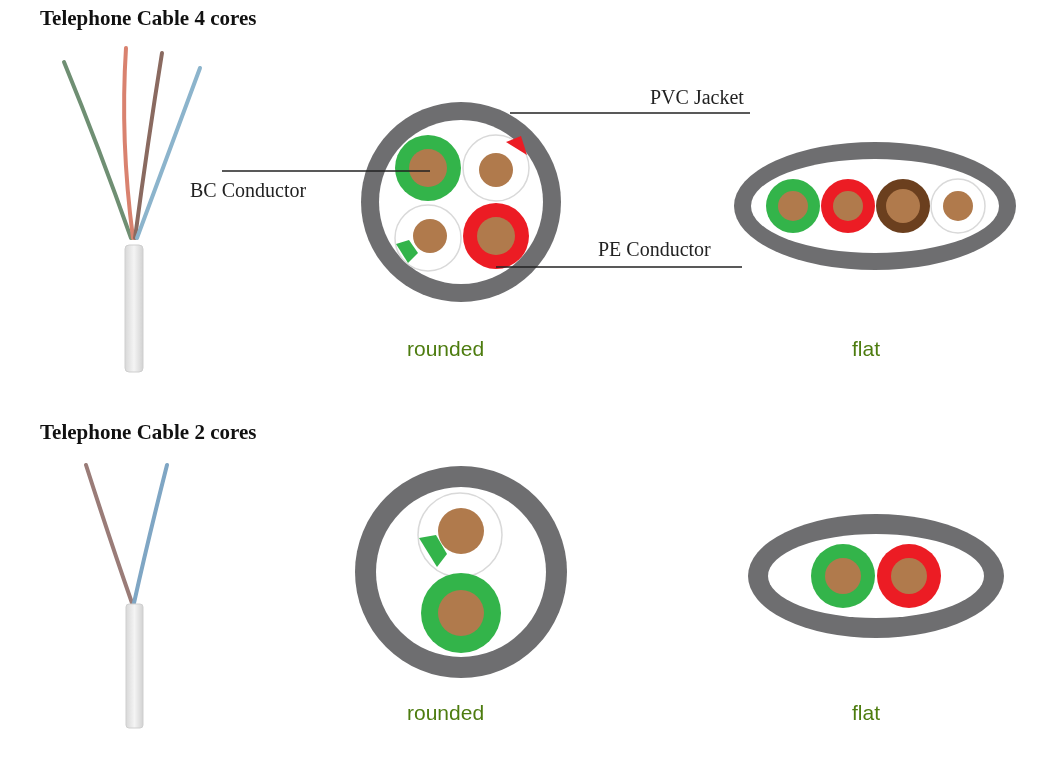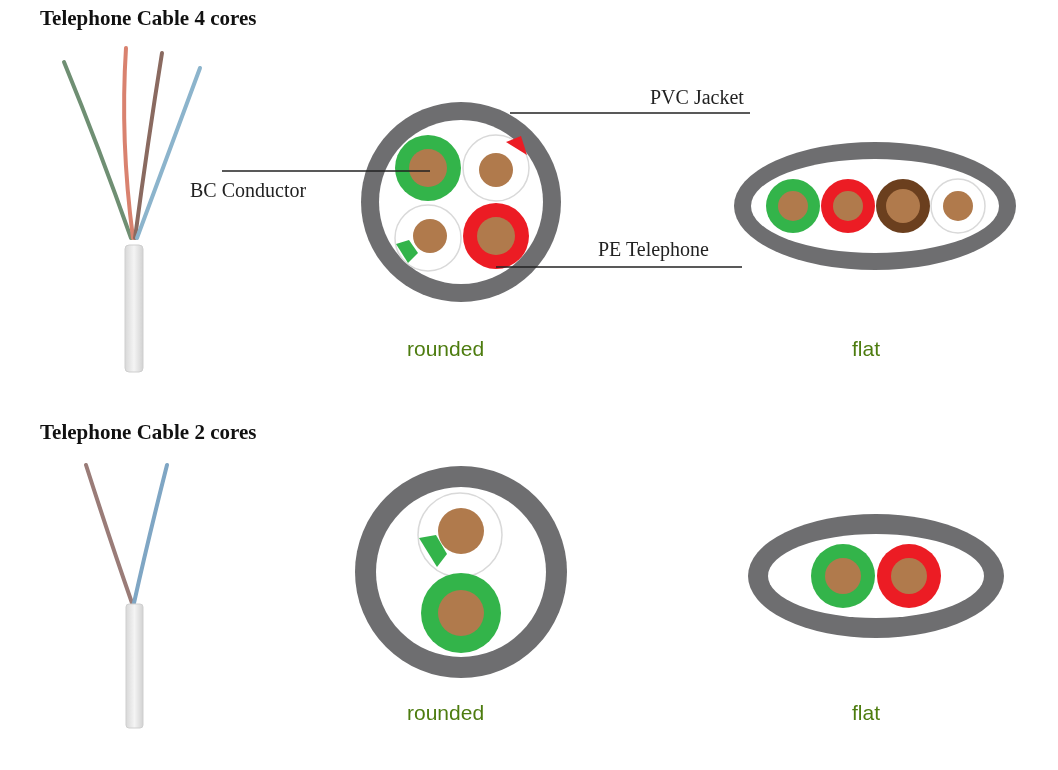"PE Telephone" div.label { text: Telephone -> Conductor }
